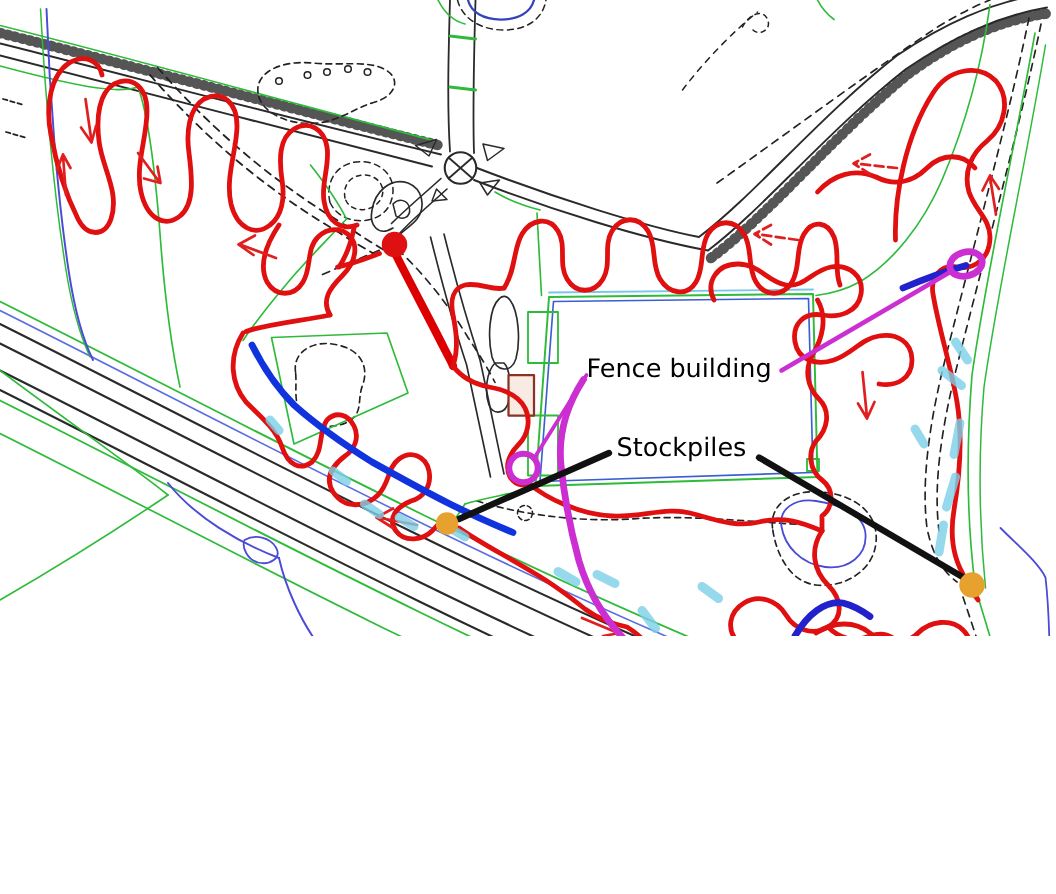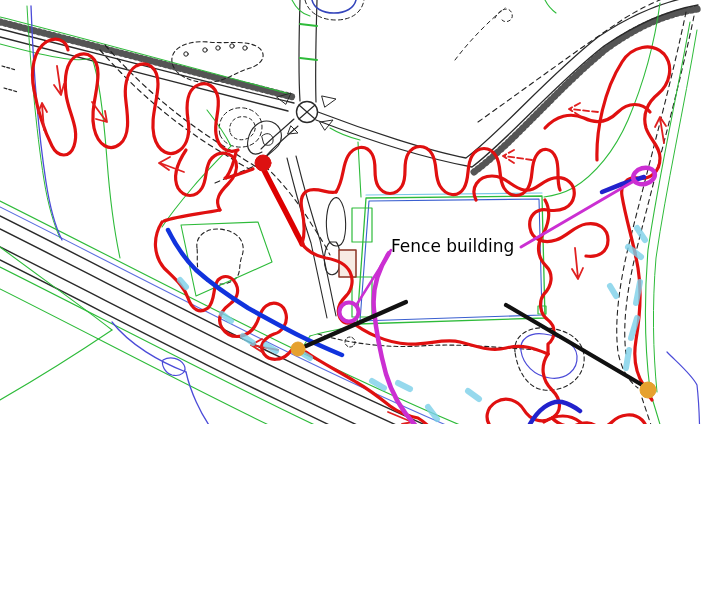"Stockpiles" div.maplabel { html: none -> <div>Stockpiles</div> }
